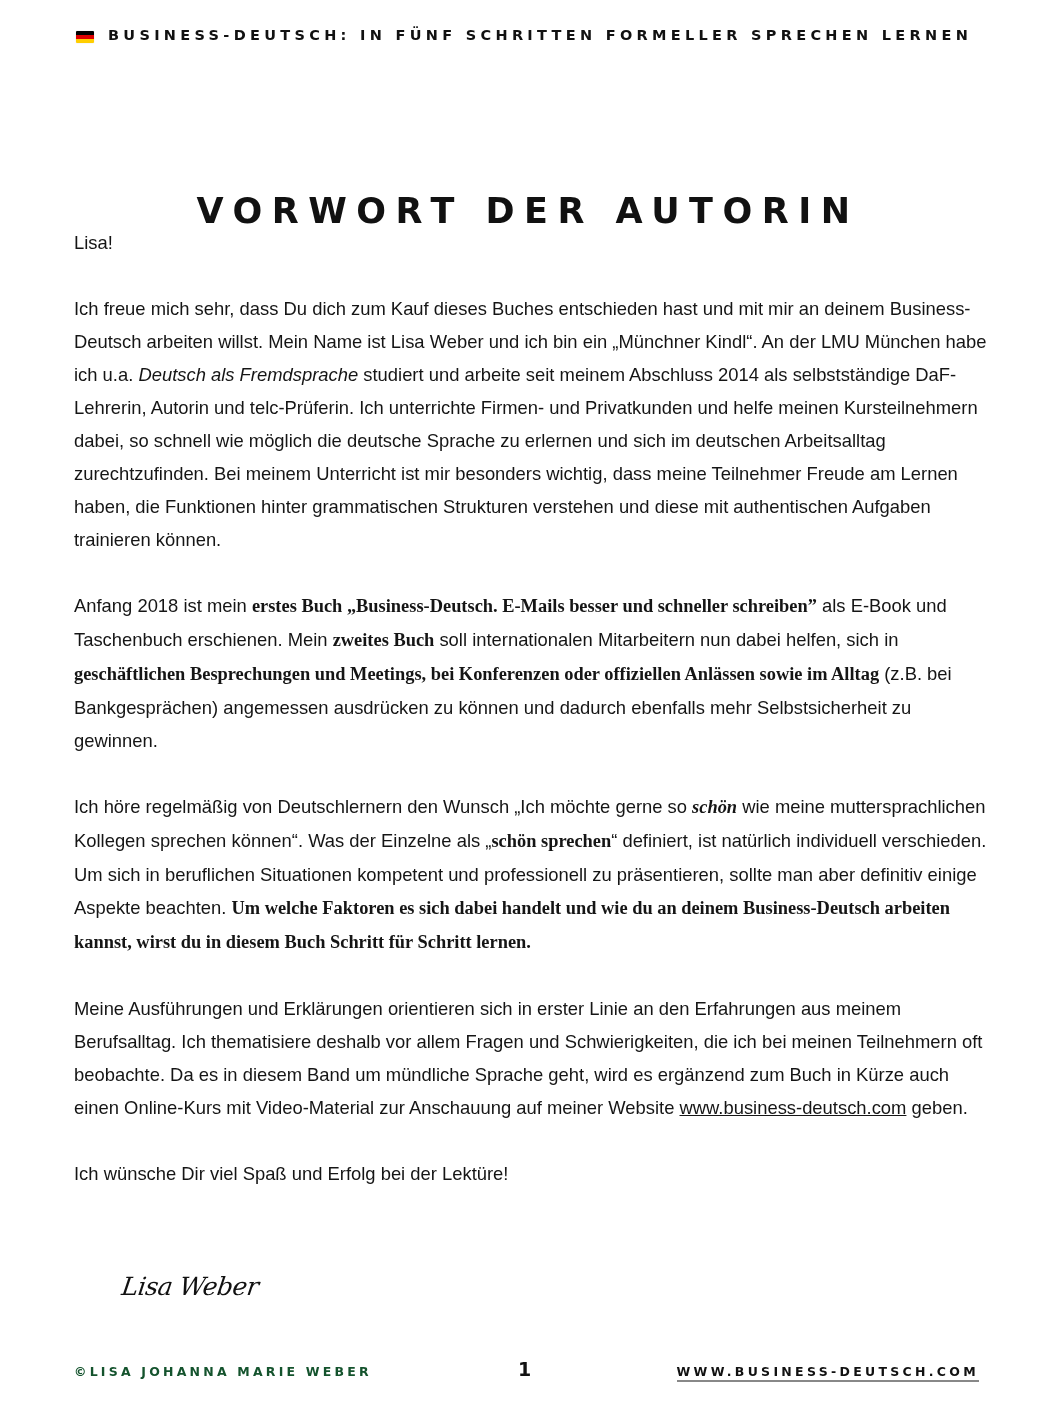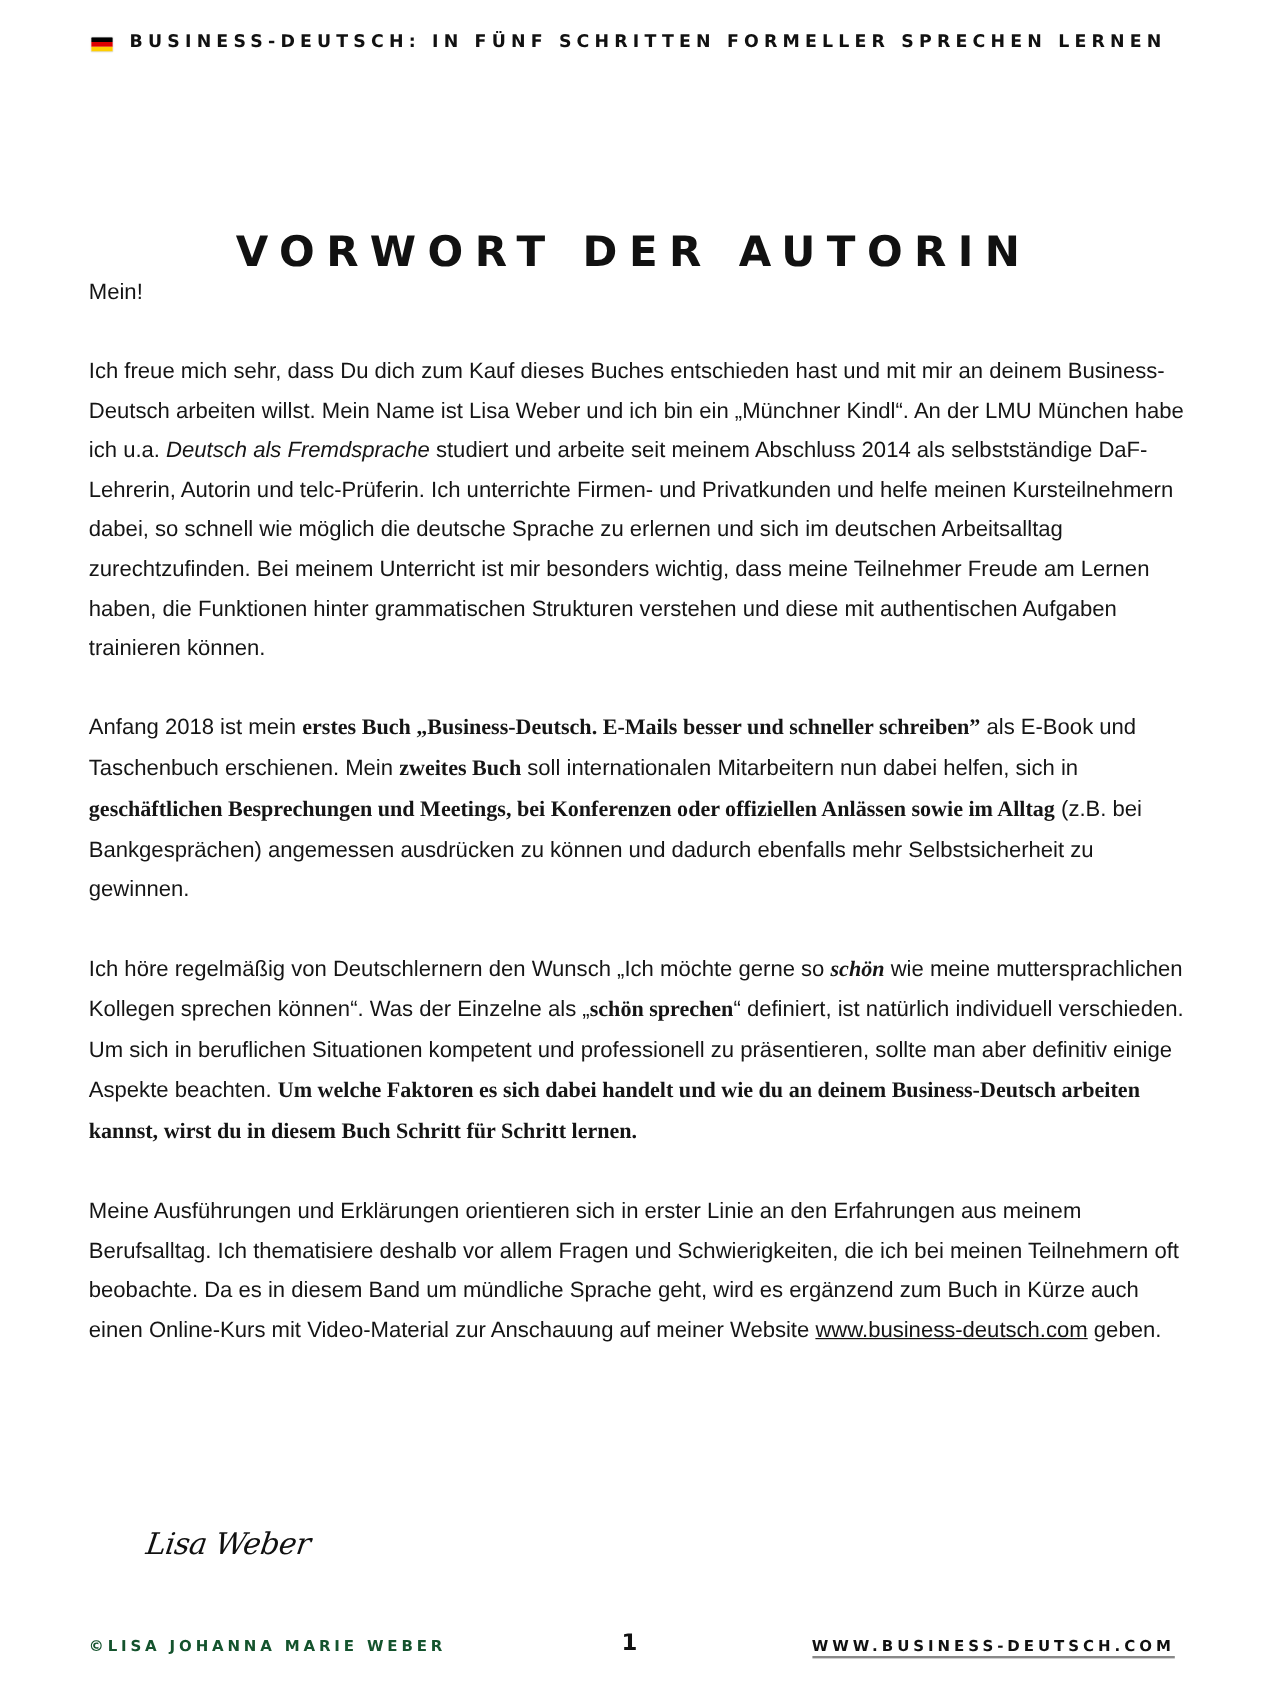"Mein!" p { text: Mein -> Lisa }
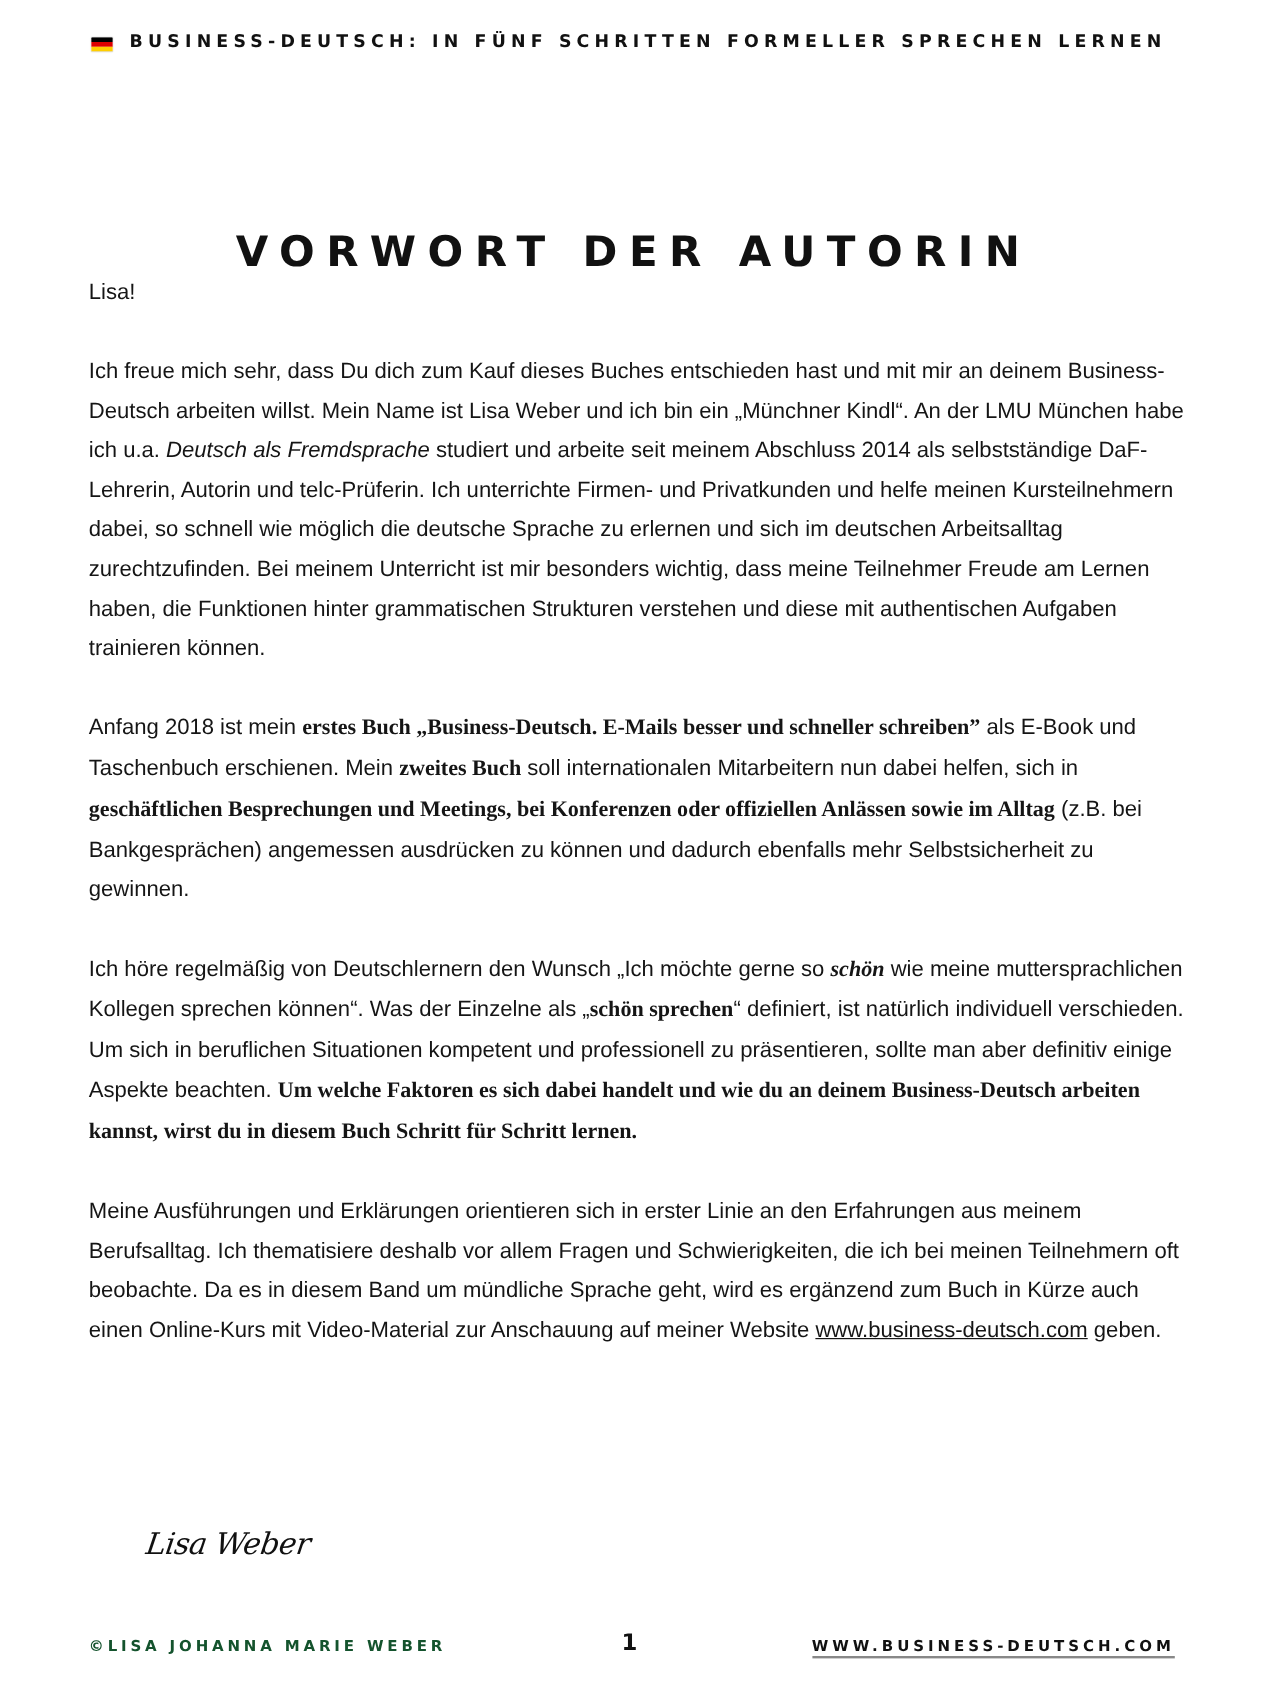"Ich wünsche Dir viel Spaß" p { html: none -> <p>Ich wünsche Dir viel Spaß und Erfolg bei der Lektüre!</p> }
